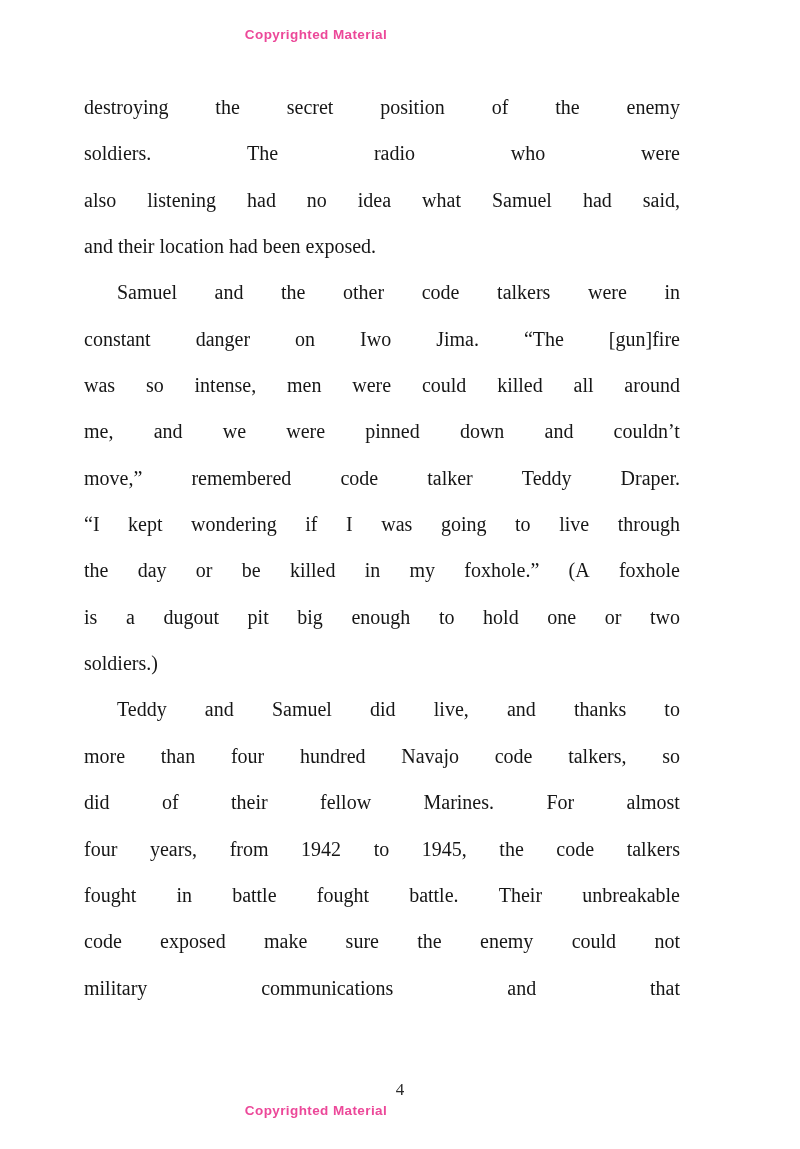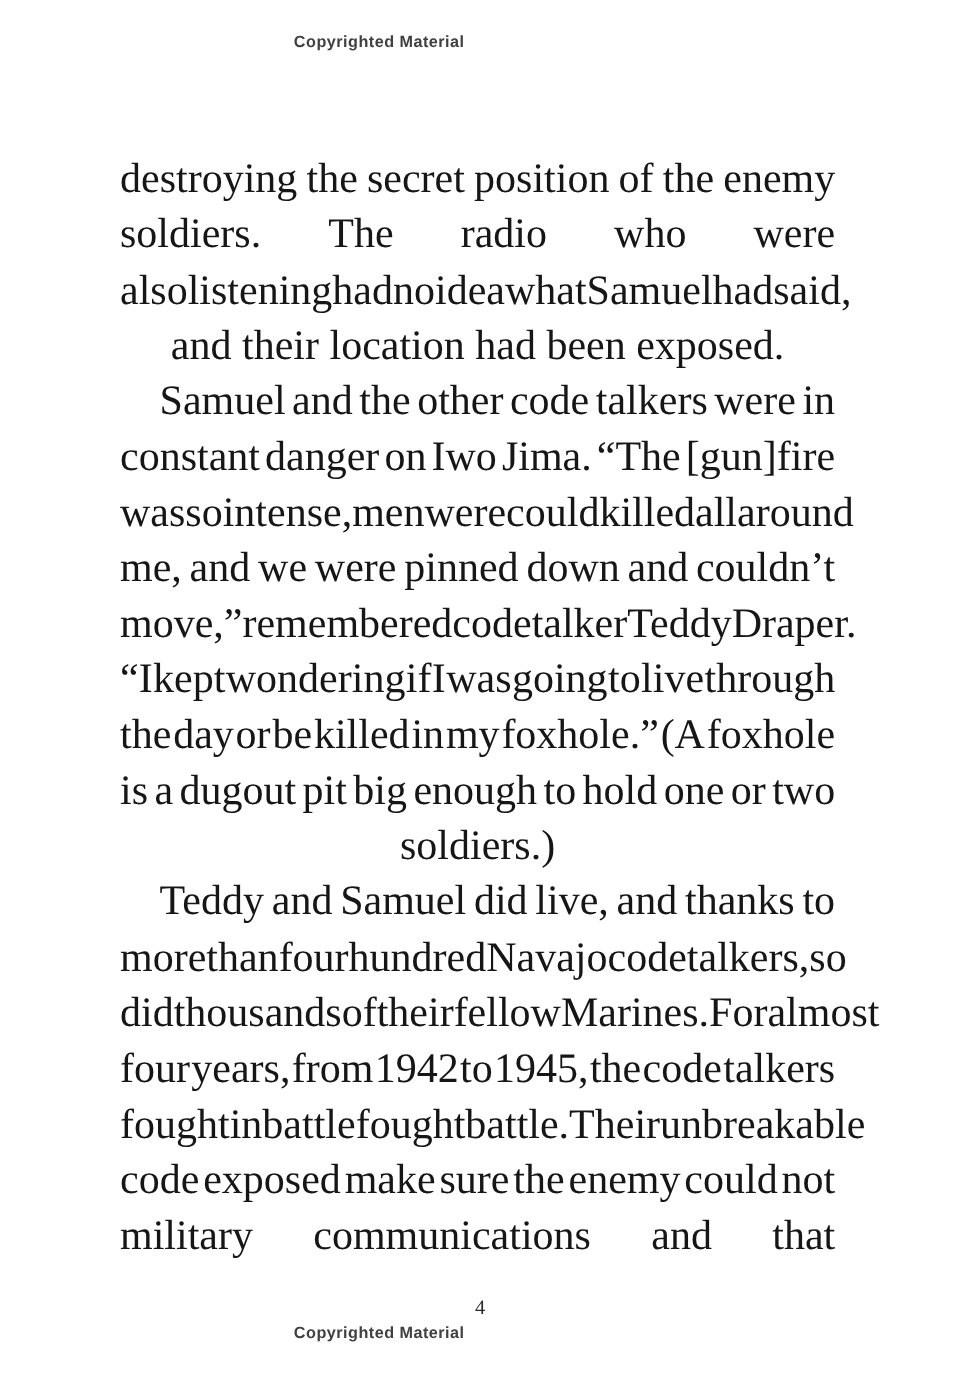"Copyrighted Material" .copyright-banner { color: #404040 -> #ec4899 }
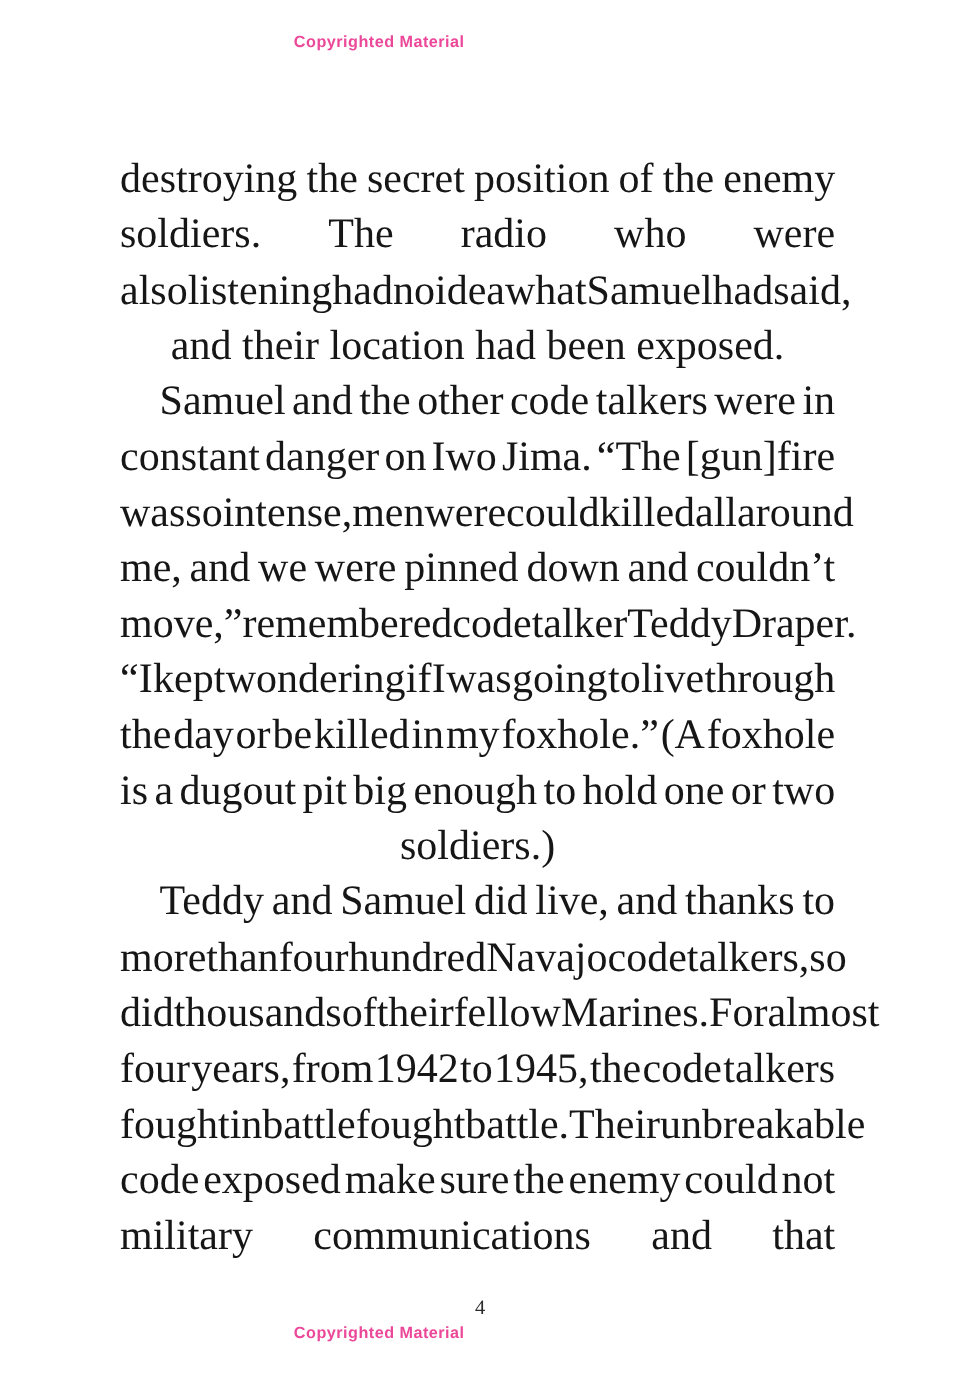"destroying" .book-text { font-size: 35px -> 20px; left: 100px -> 84px; margin-top: 42px -> none }
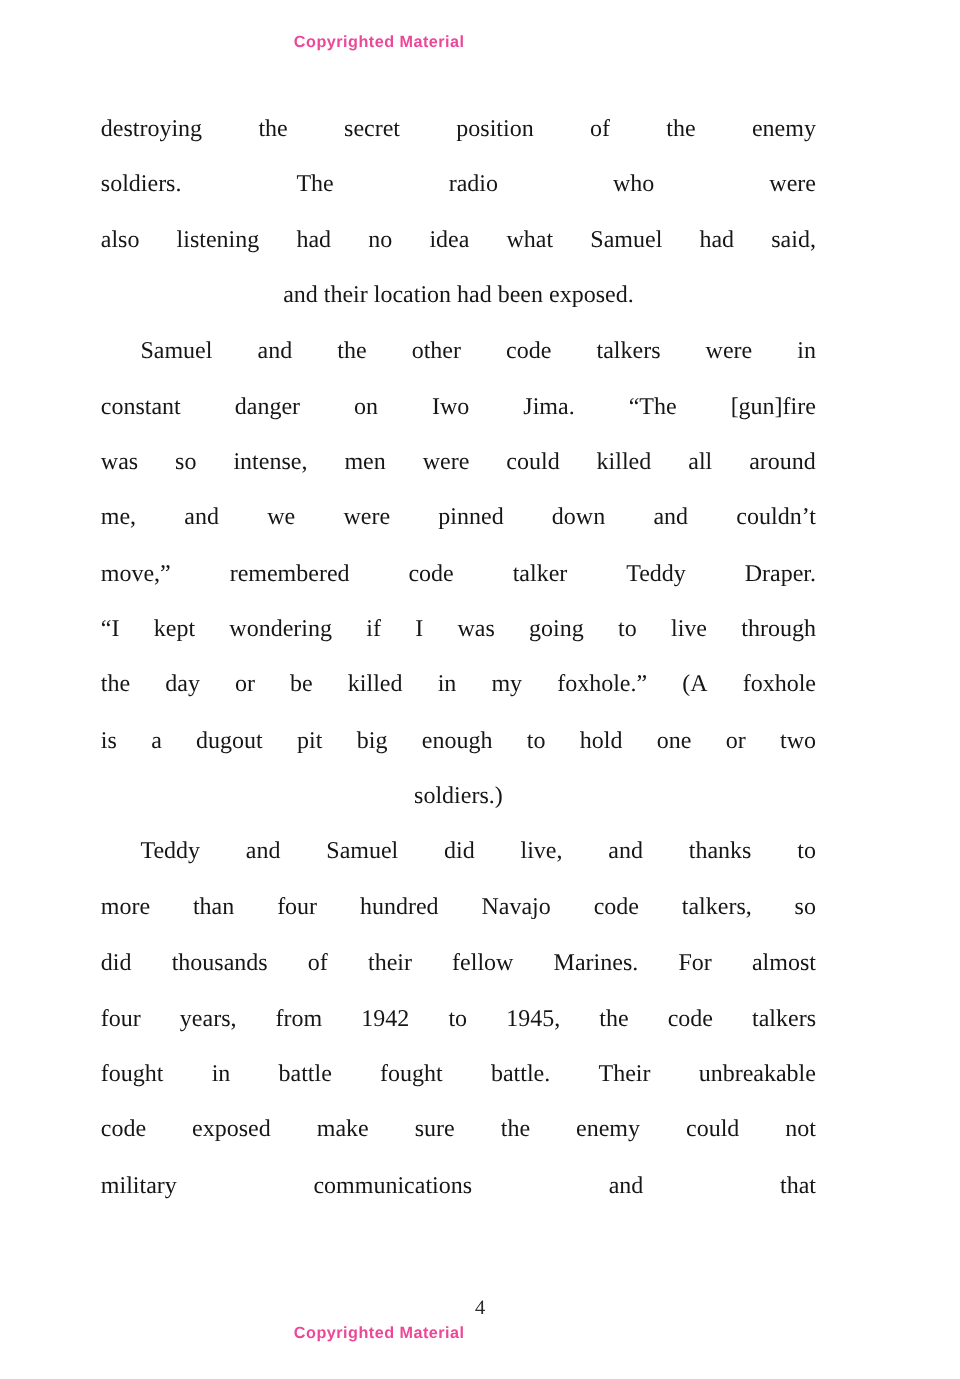"and their location had been" .line.plain { text-align: center -> left }
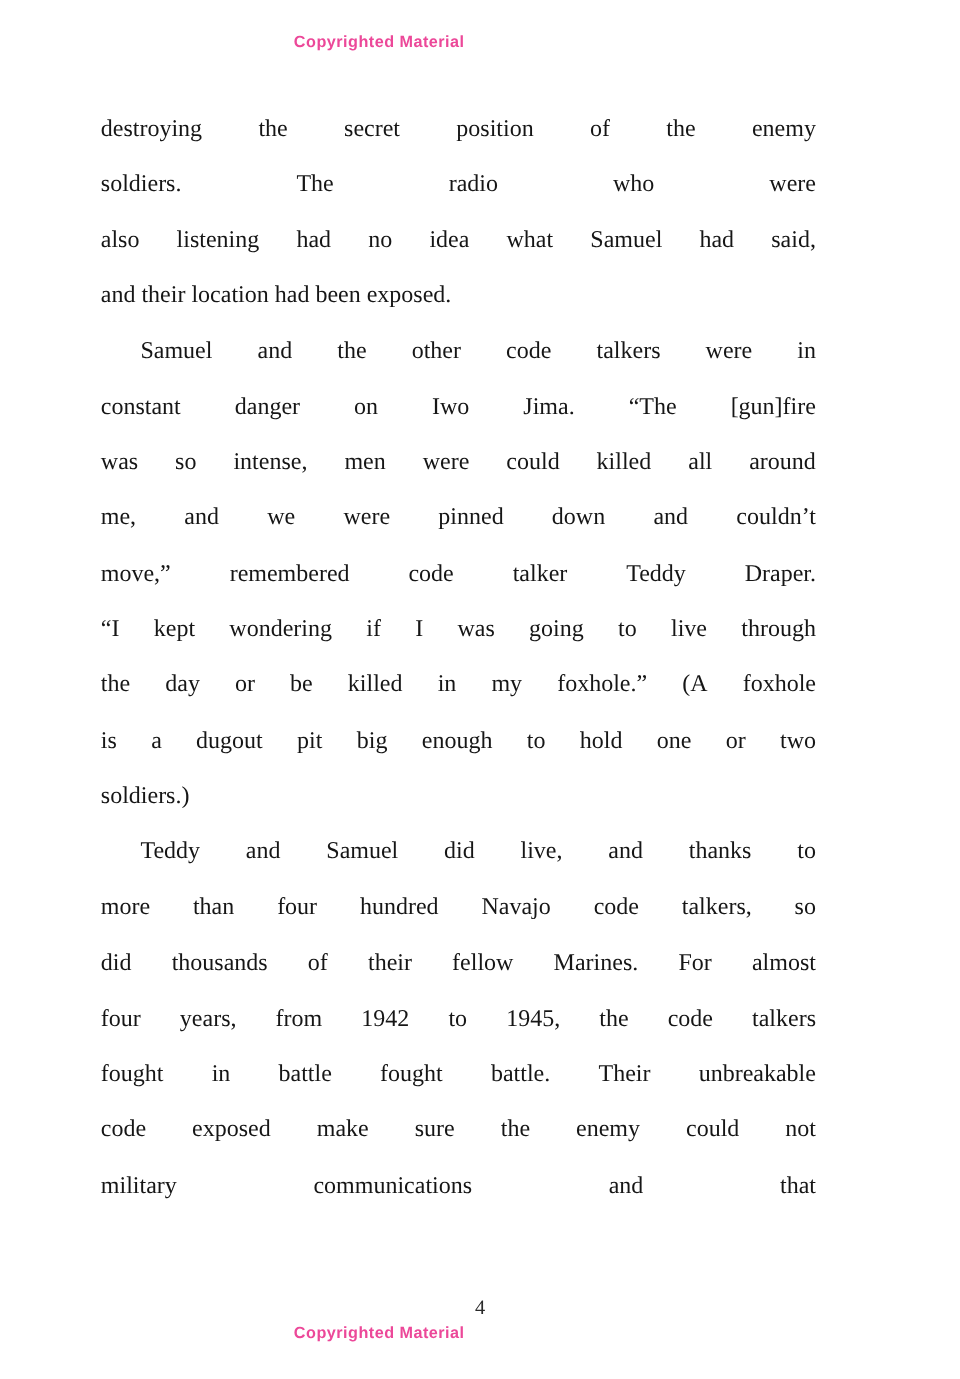"thousands" span { html: <span>thousands</span> -> none }
